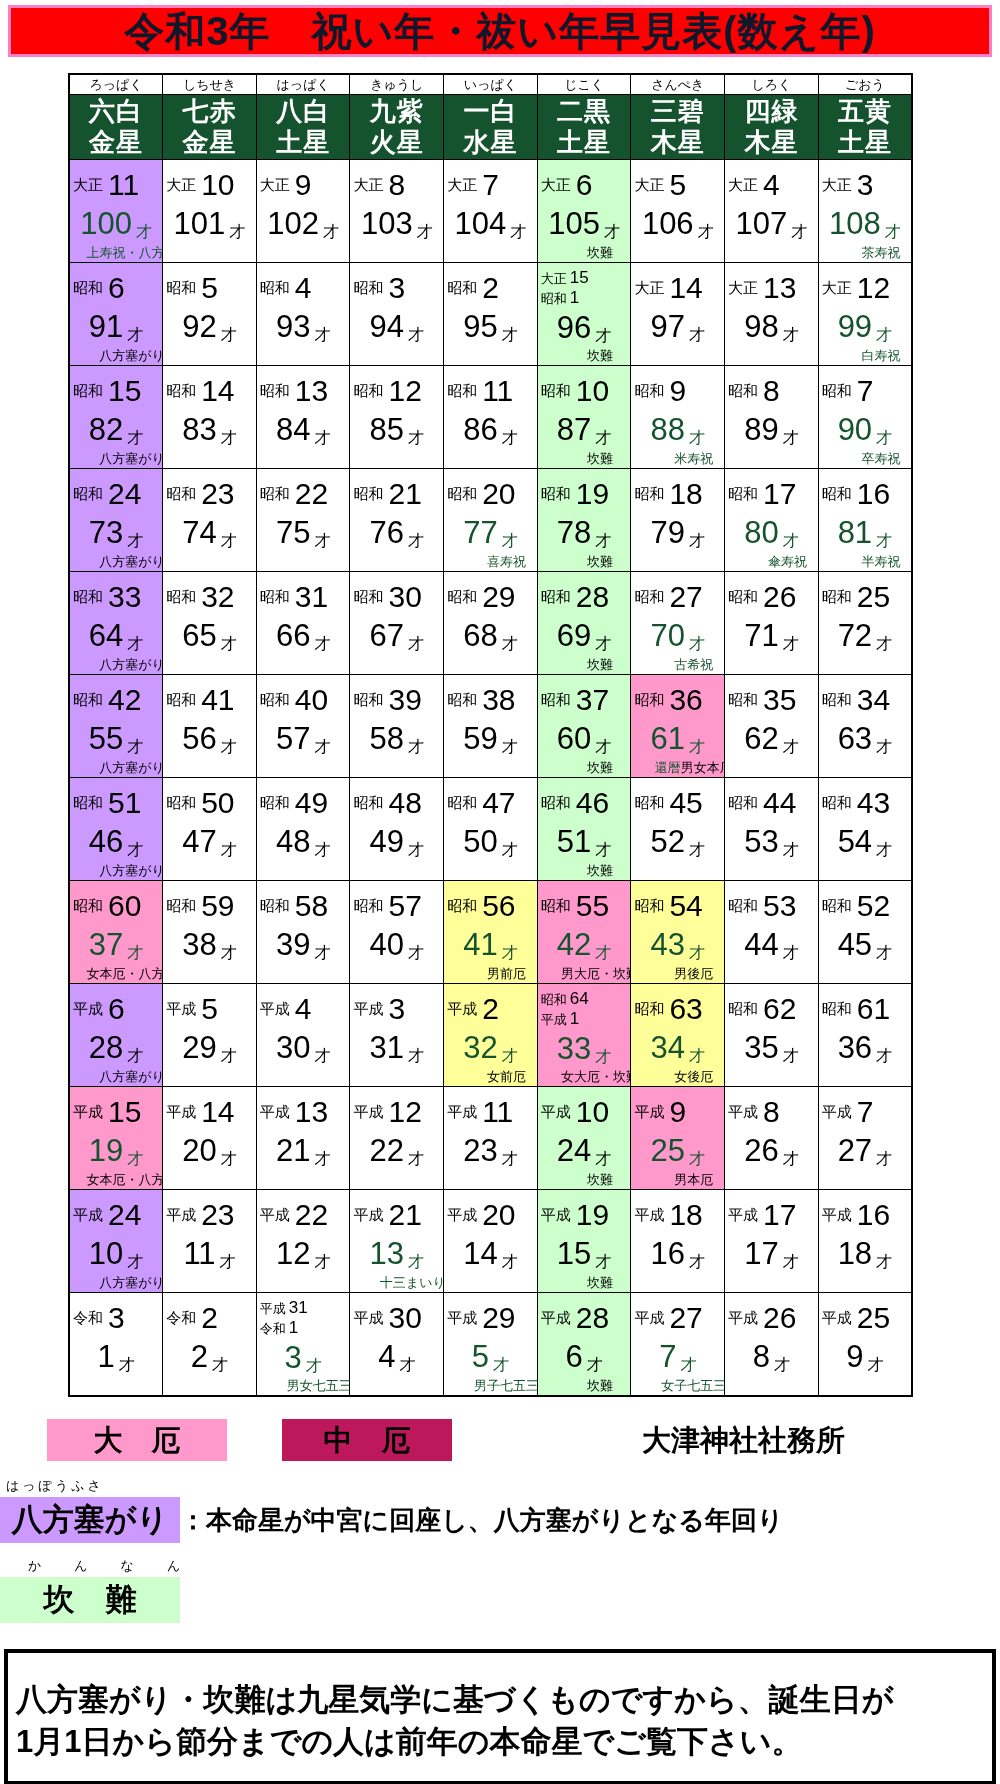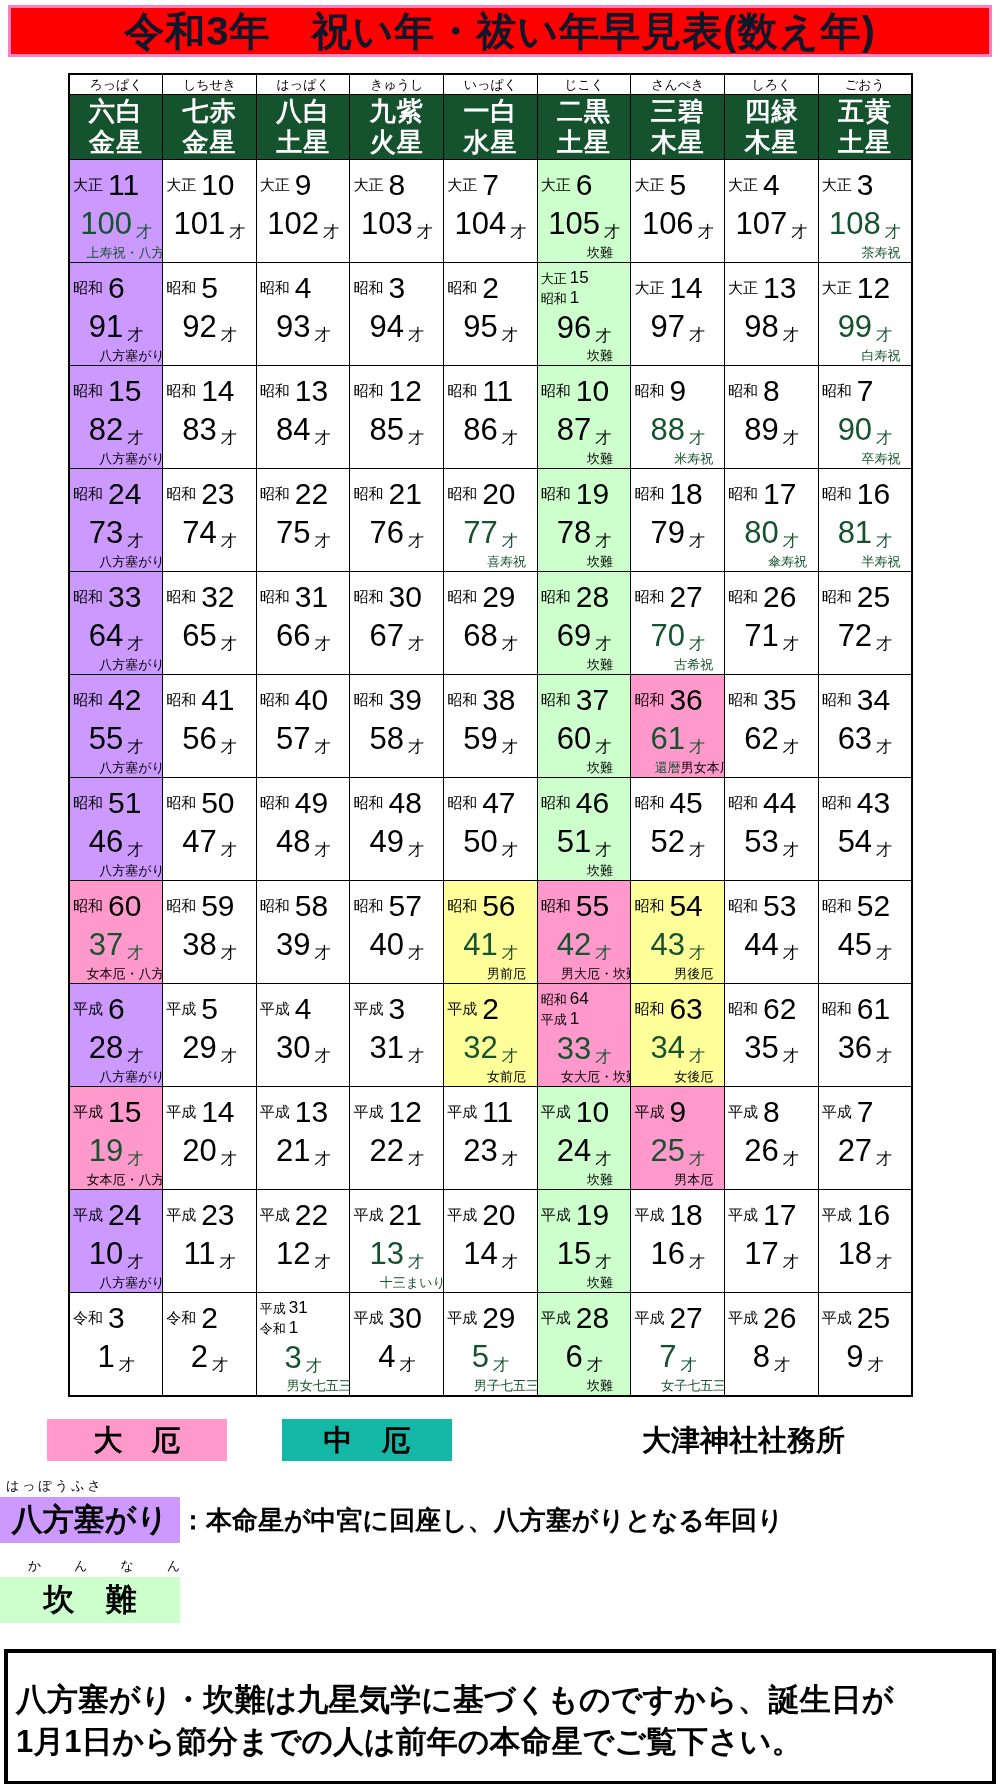"中 厄" .chuyaku { background: #14b8a6 -> #be185d }
